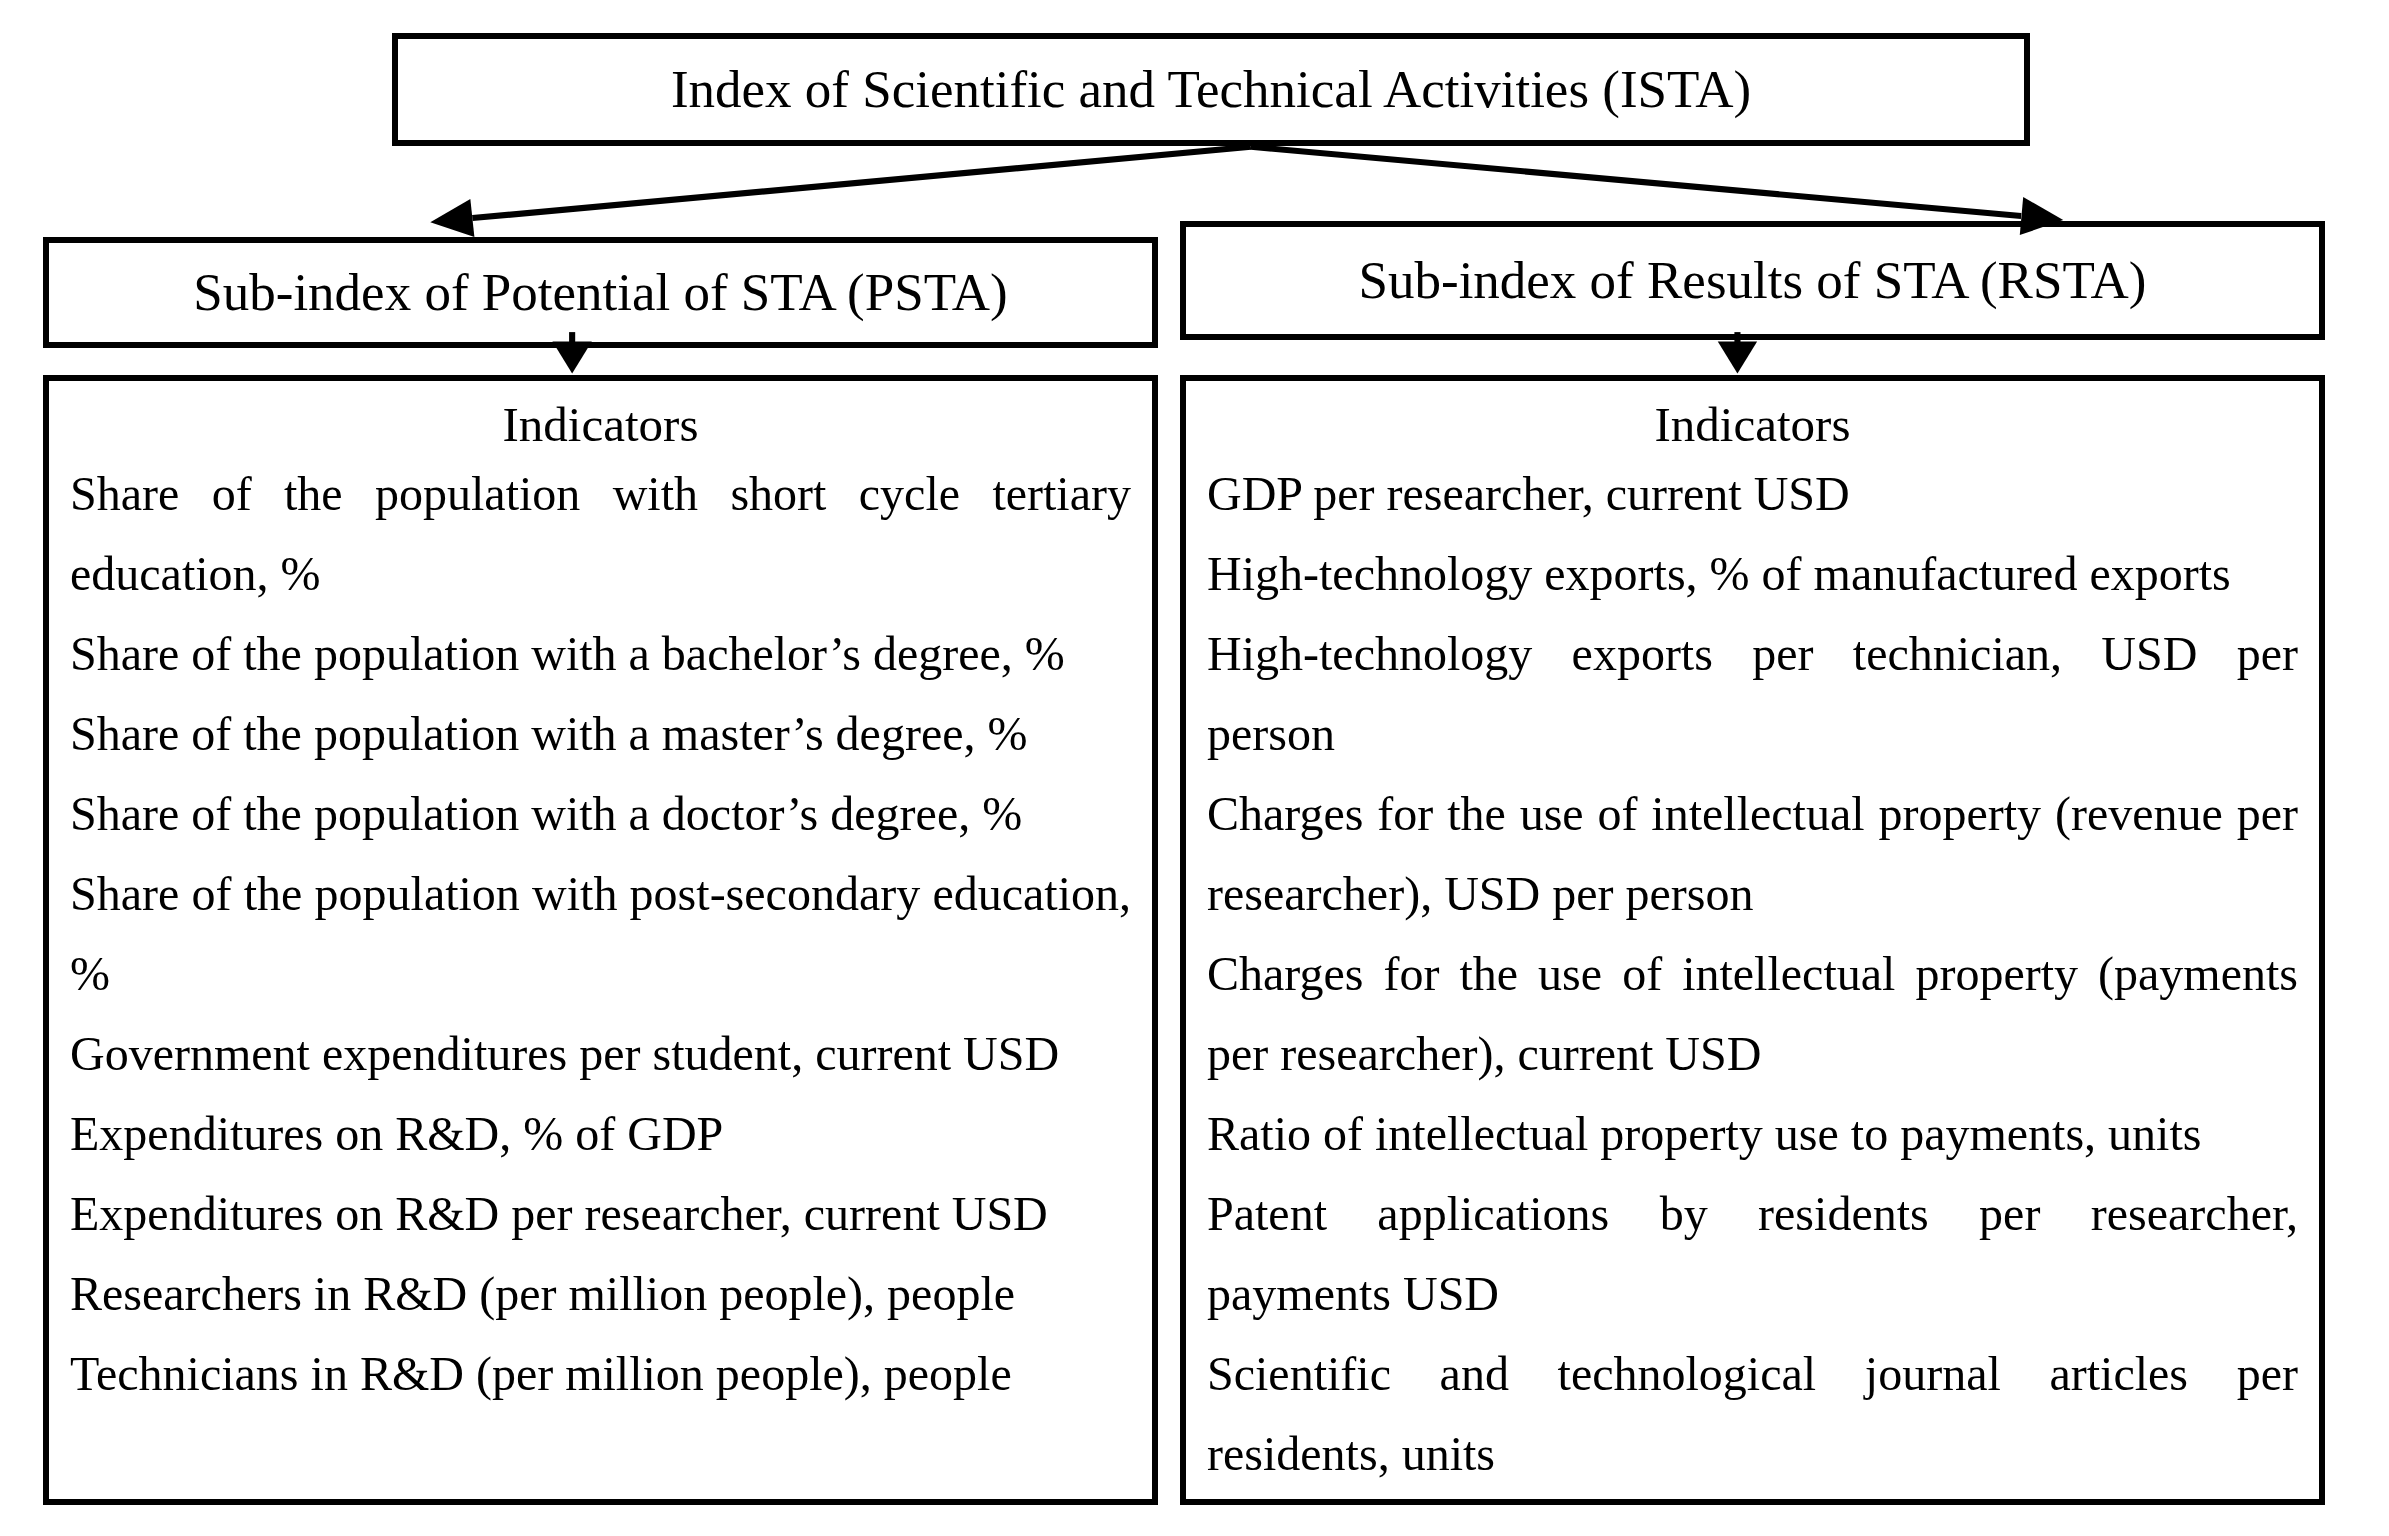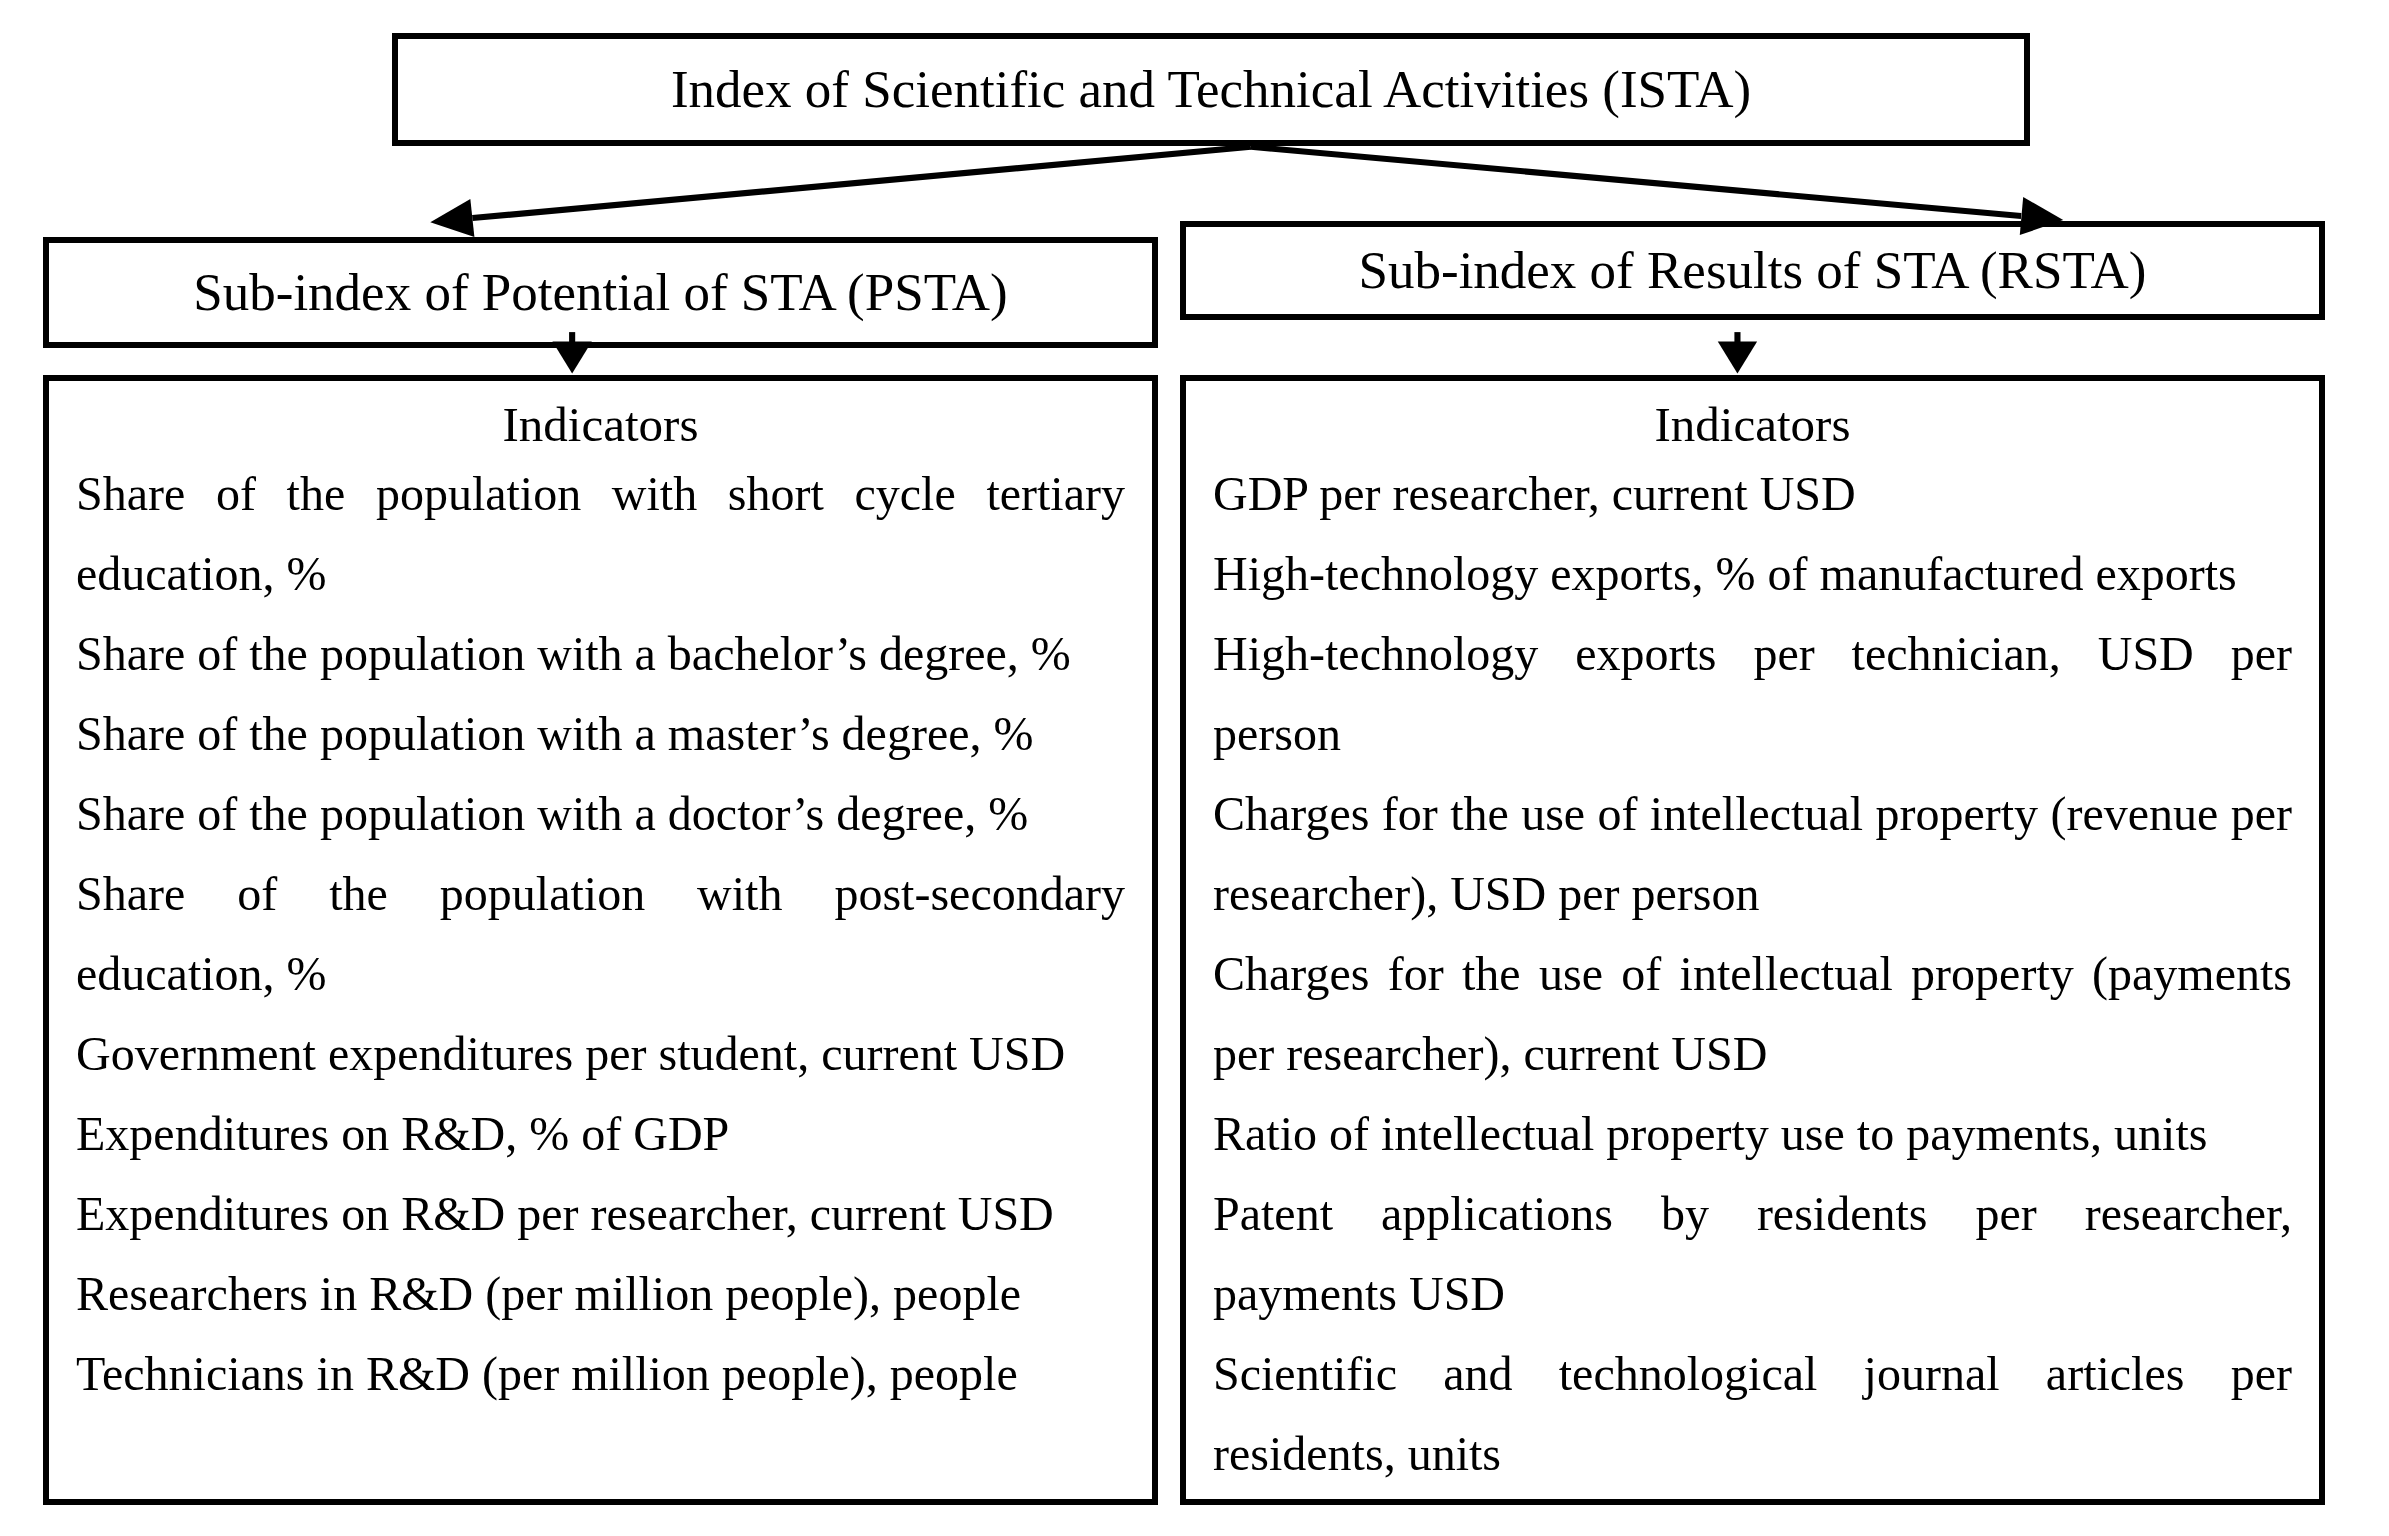"Sub-index of Results of STA" #rsta-box { height: 99px -> 119px }
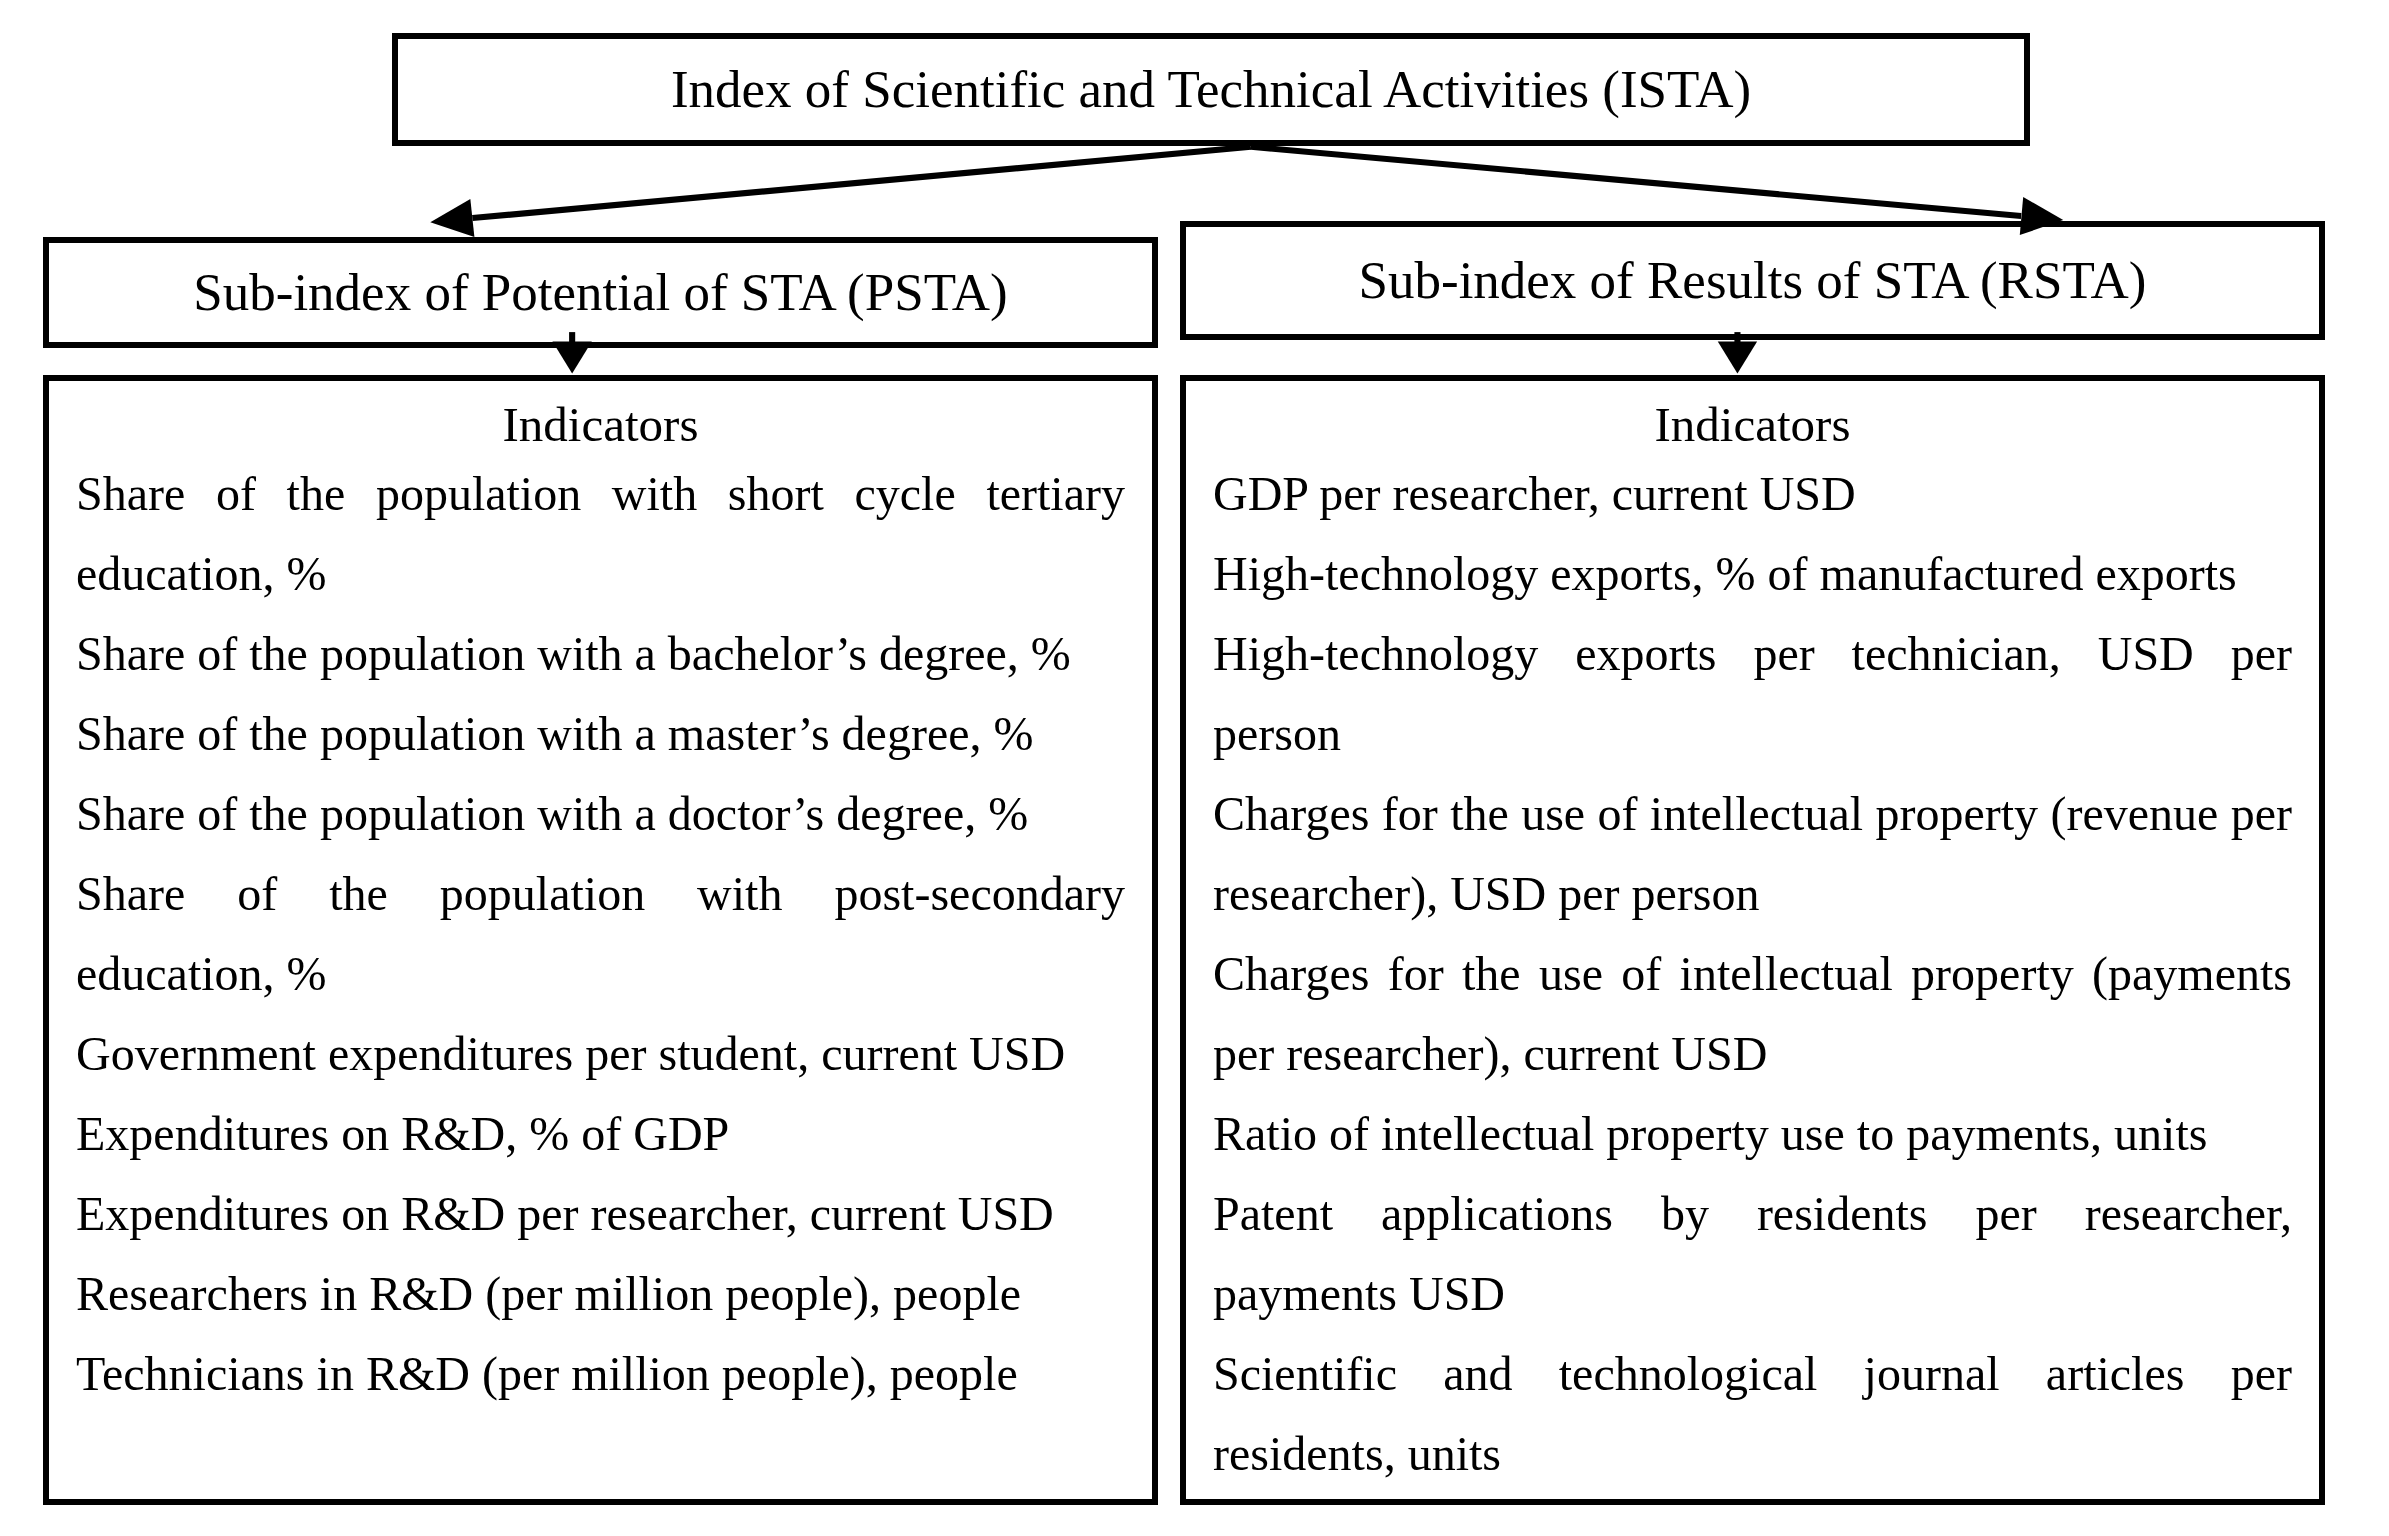"Indicators" .listbox { padding: 15px 27px -> 15px 21px }
